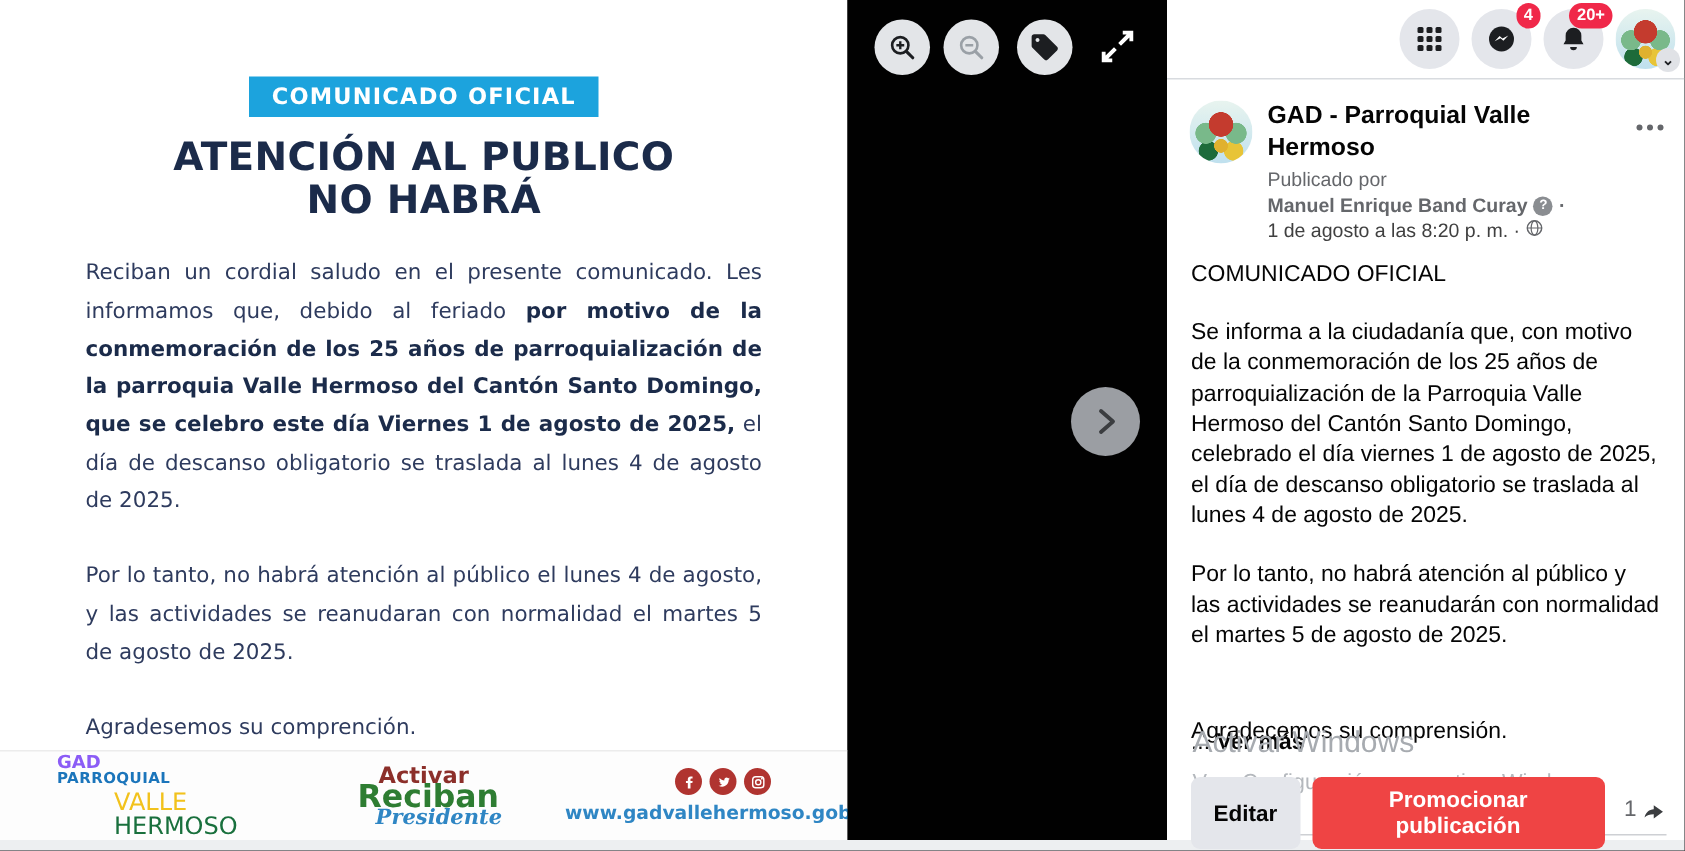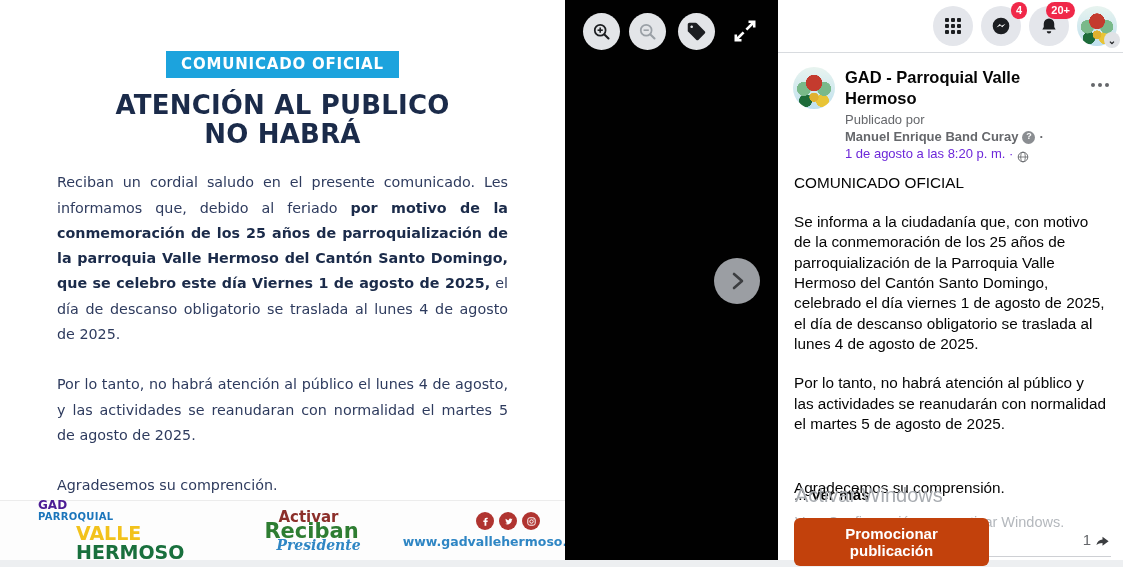"1 de agosto a las" .ptime { align-items: flex-end -> flex-start; color: #6d28d9 -> #404040 }
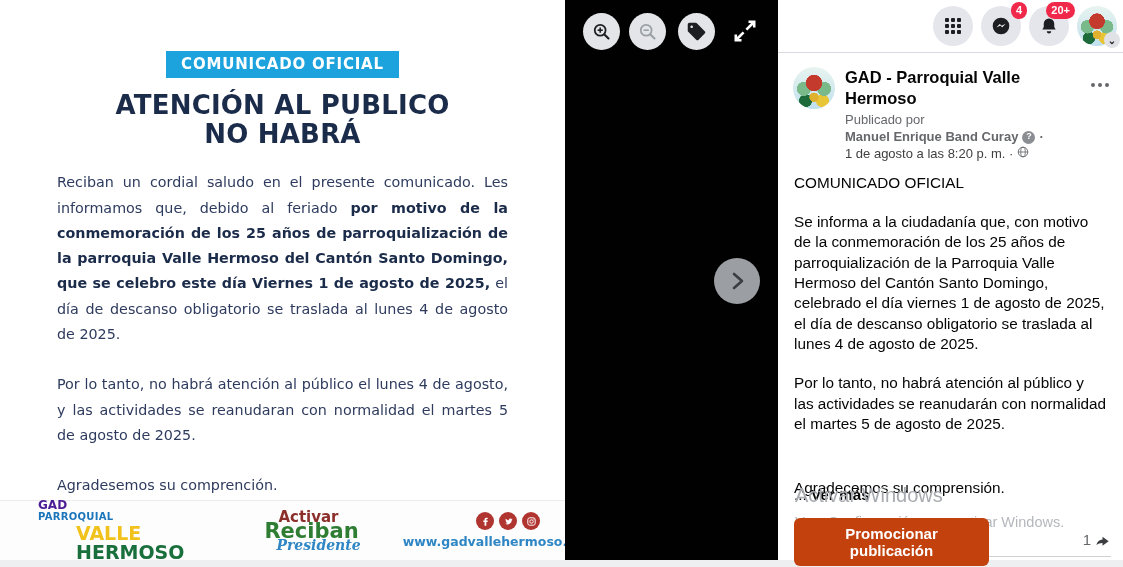"GAD" .gad-l1 { color: #4c1d95 -> #8b5cf6 }
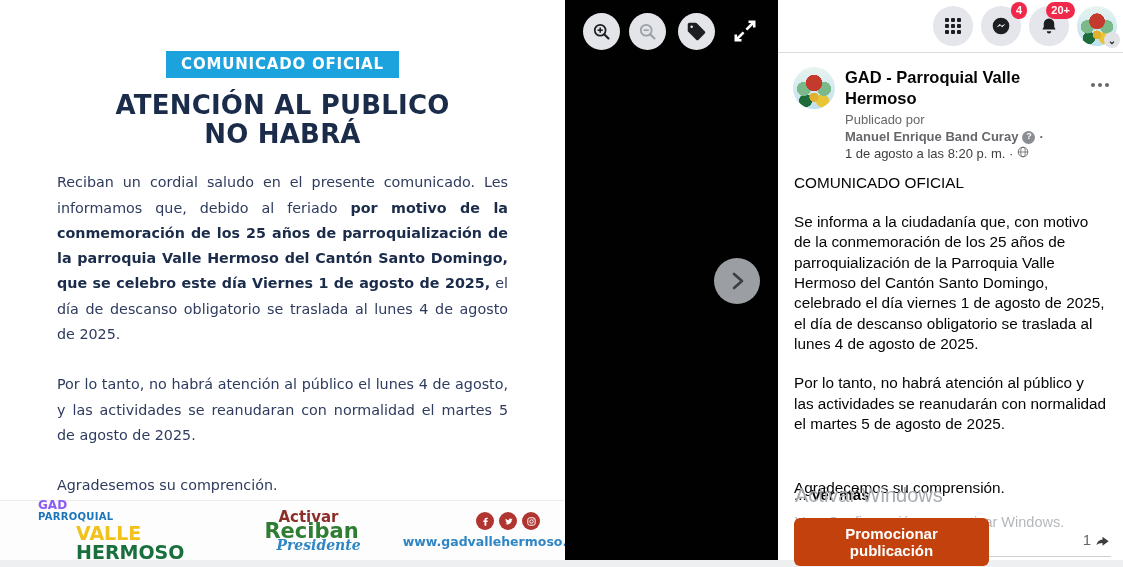"VALLE HERMOSO" .gad-l3 { font-size: 19px -> 16px; font-weight: 700 -> 400 }
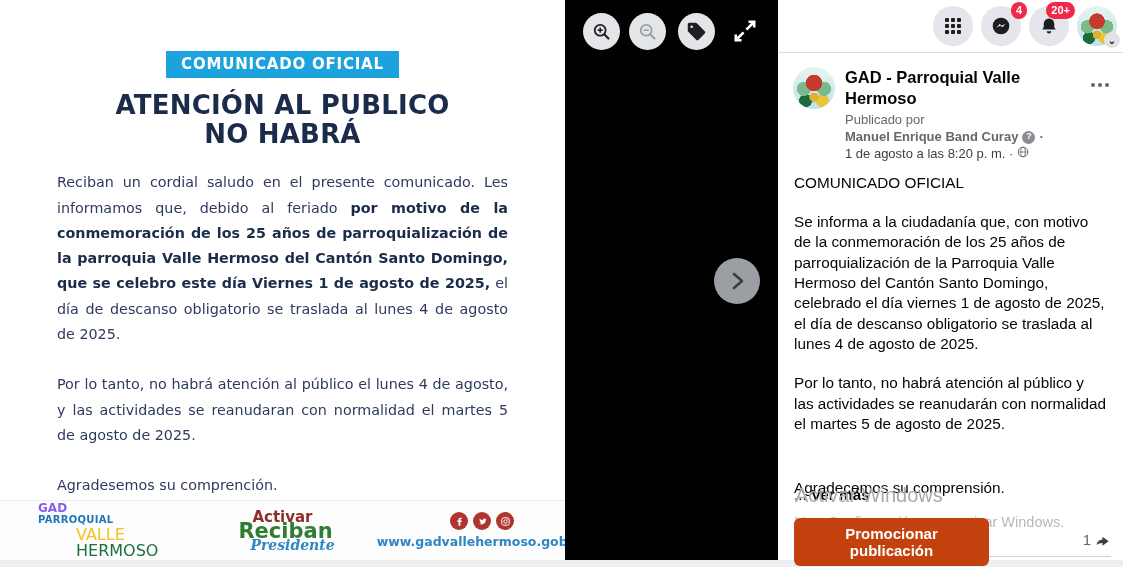"Editar" button.btn { html: none -> <button>Editar</button> }
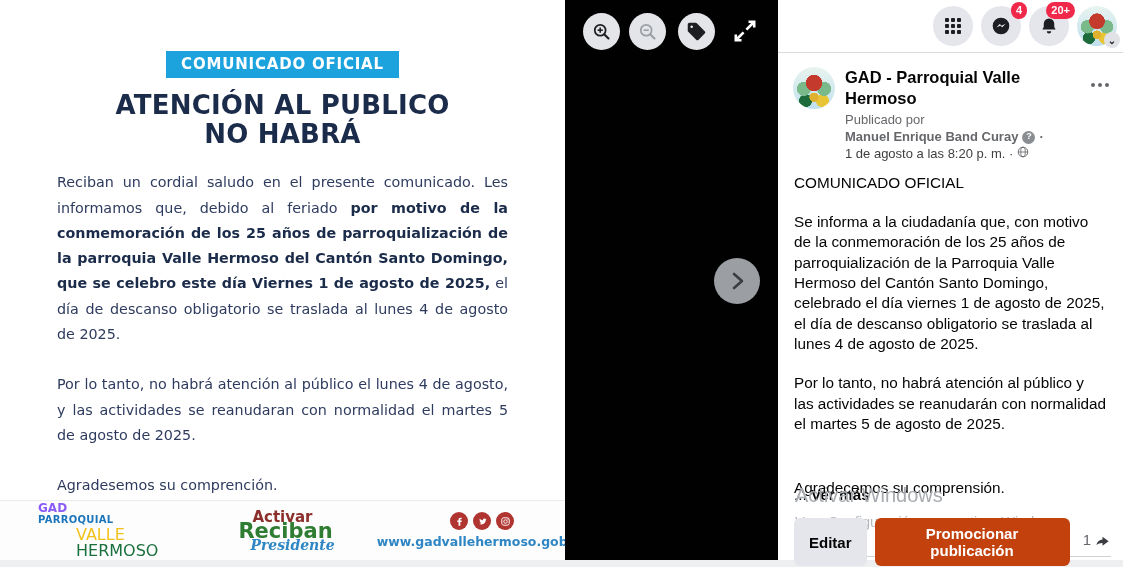"Promocionar publicación" .btn-promo { background: #c2410c -> #ef4444 }
